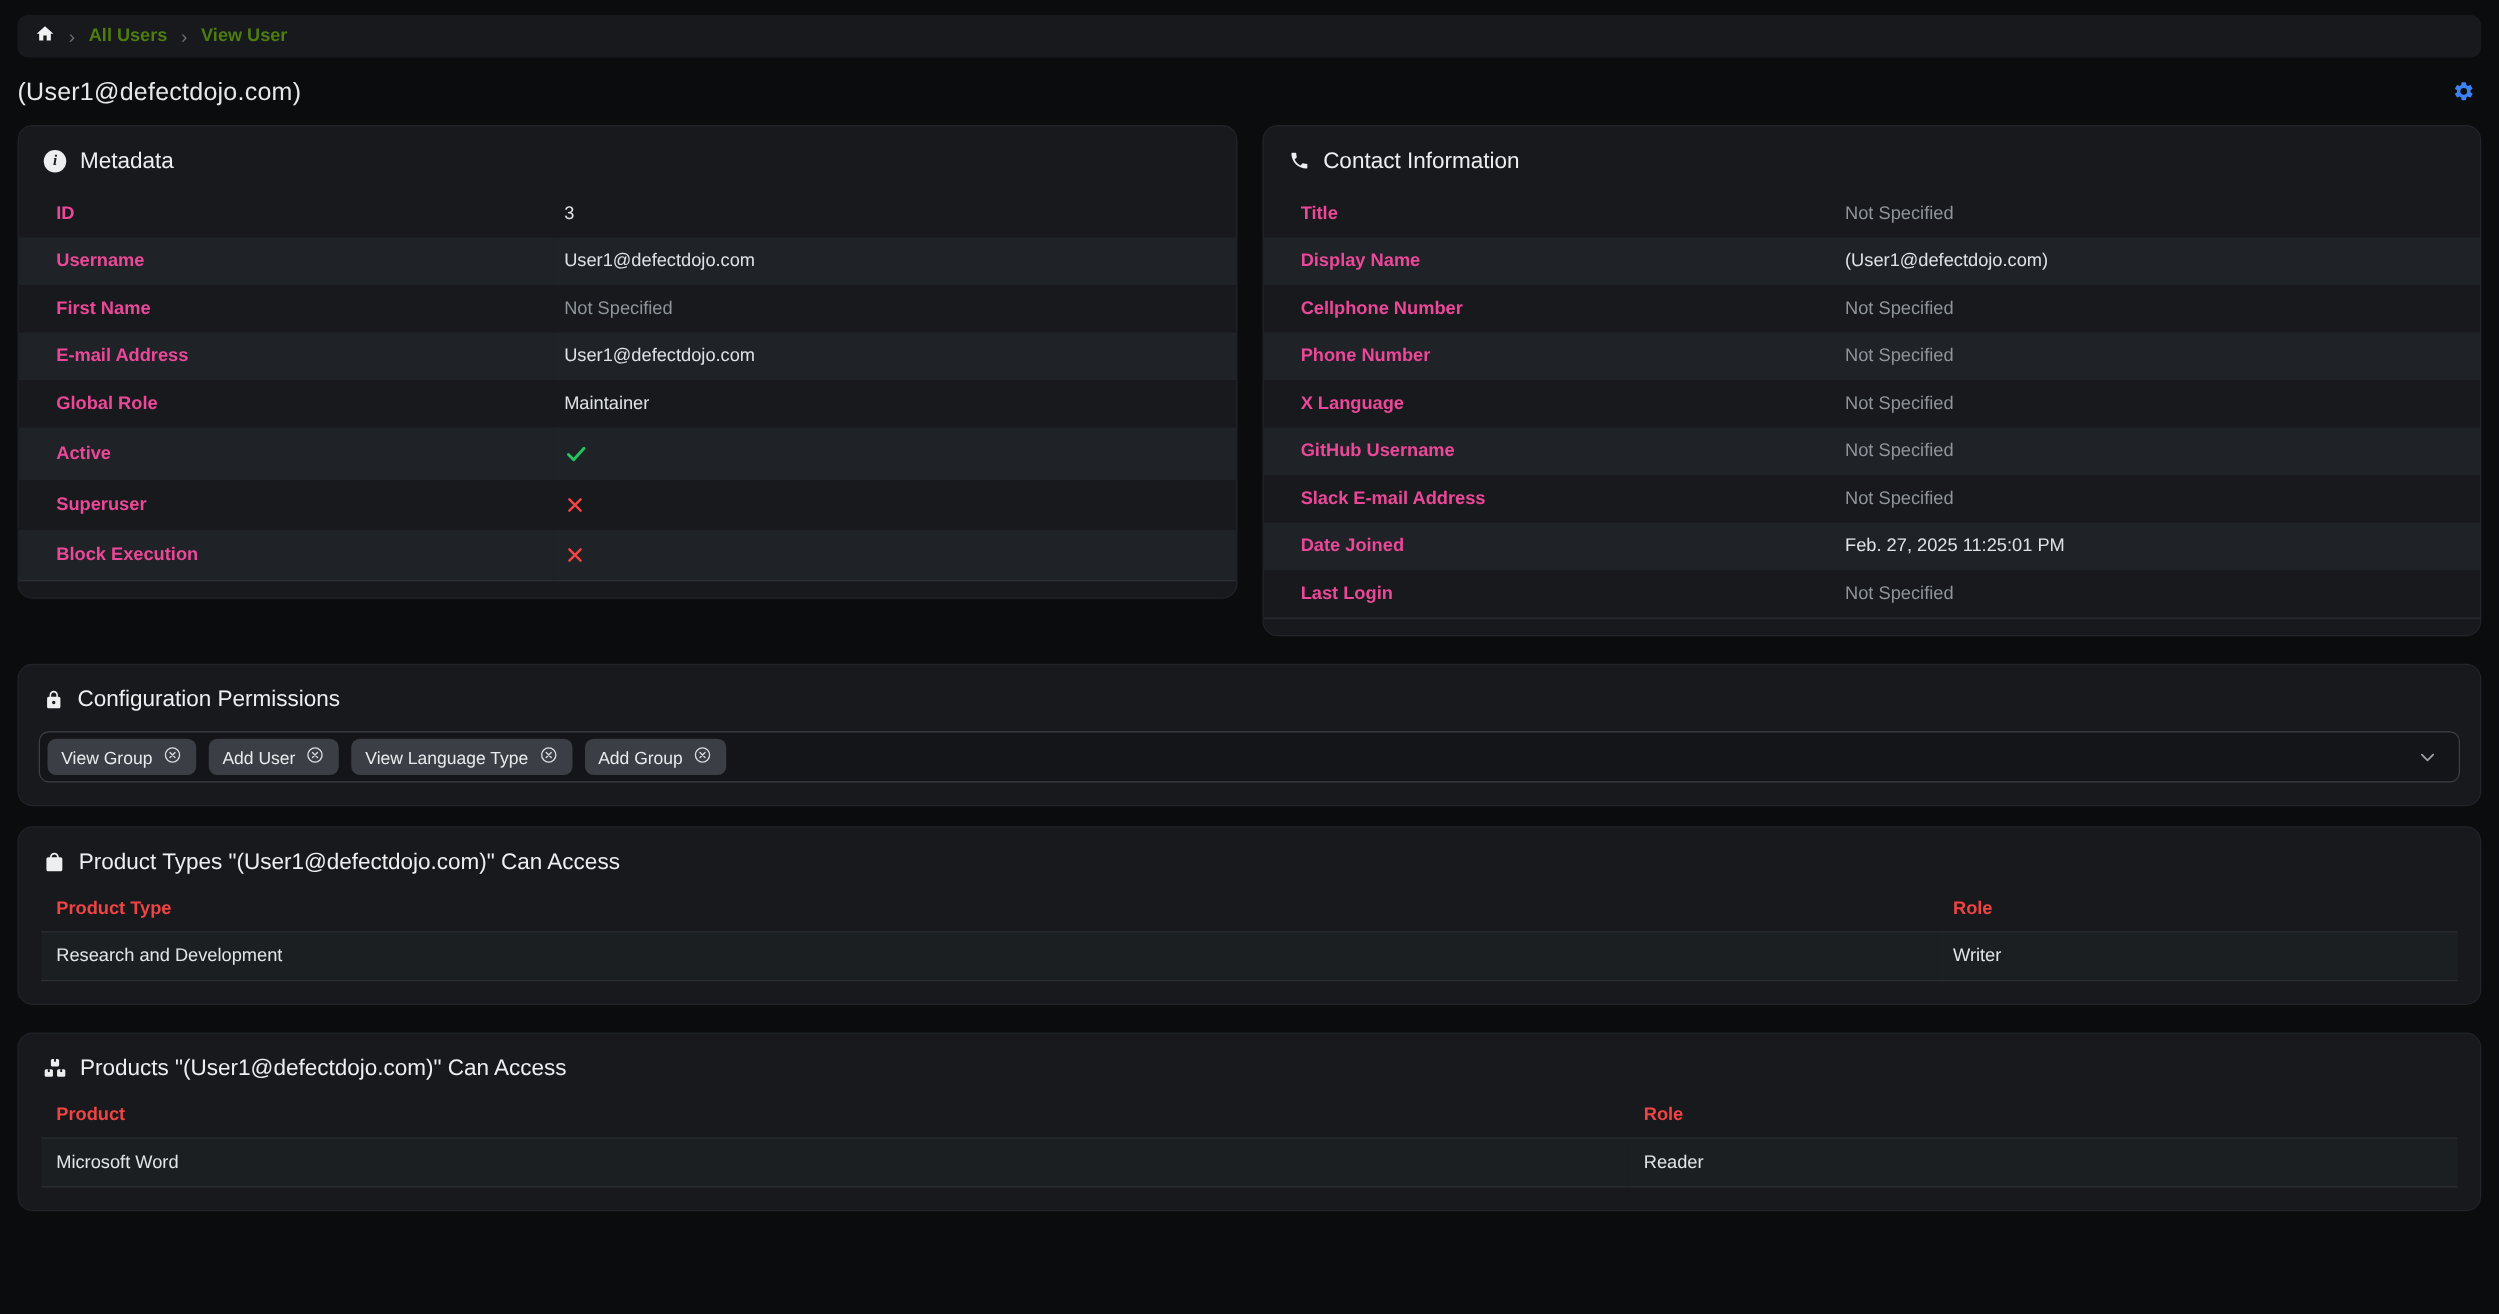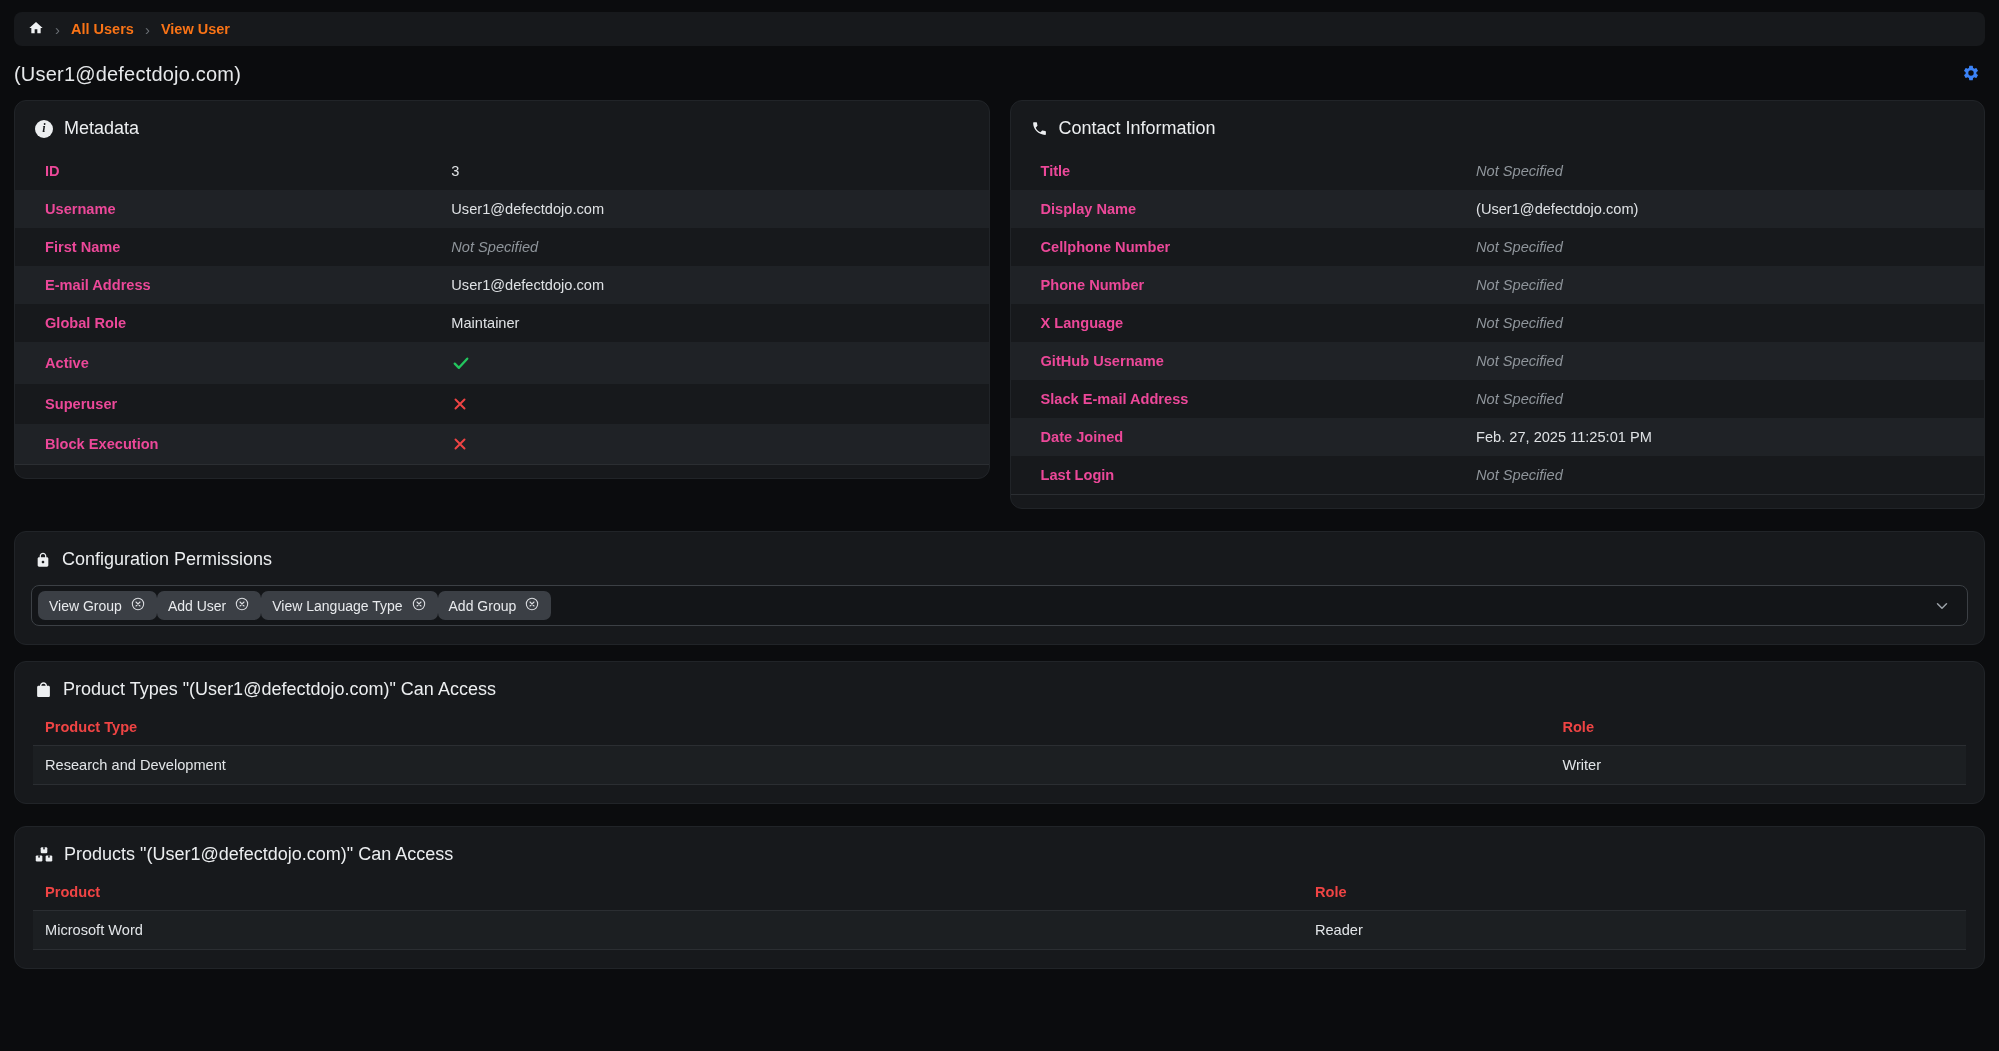"All Users" .breadcrumb a { color: #f97316 -> #4d7c0f }
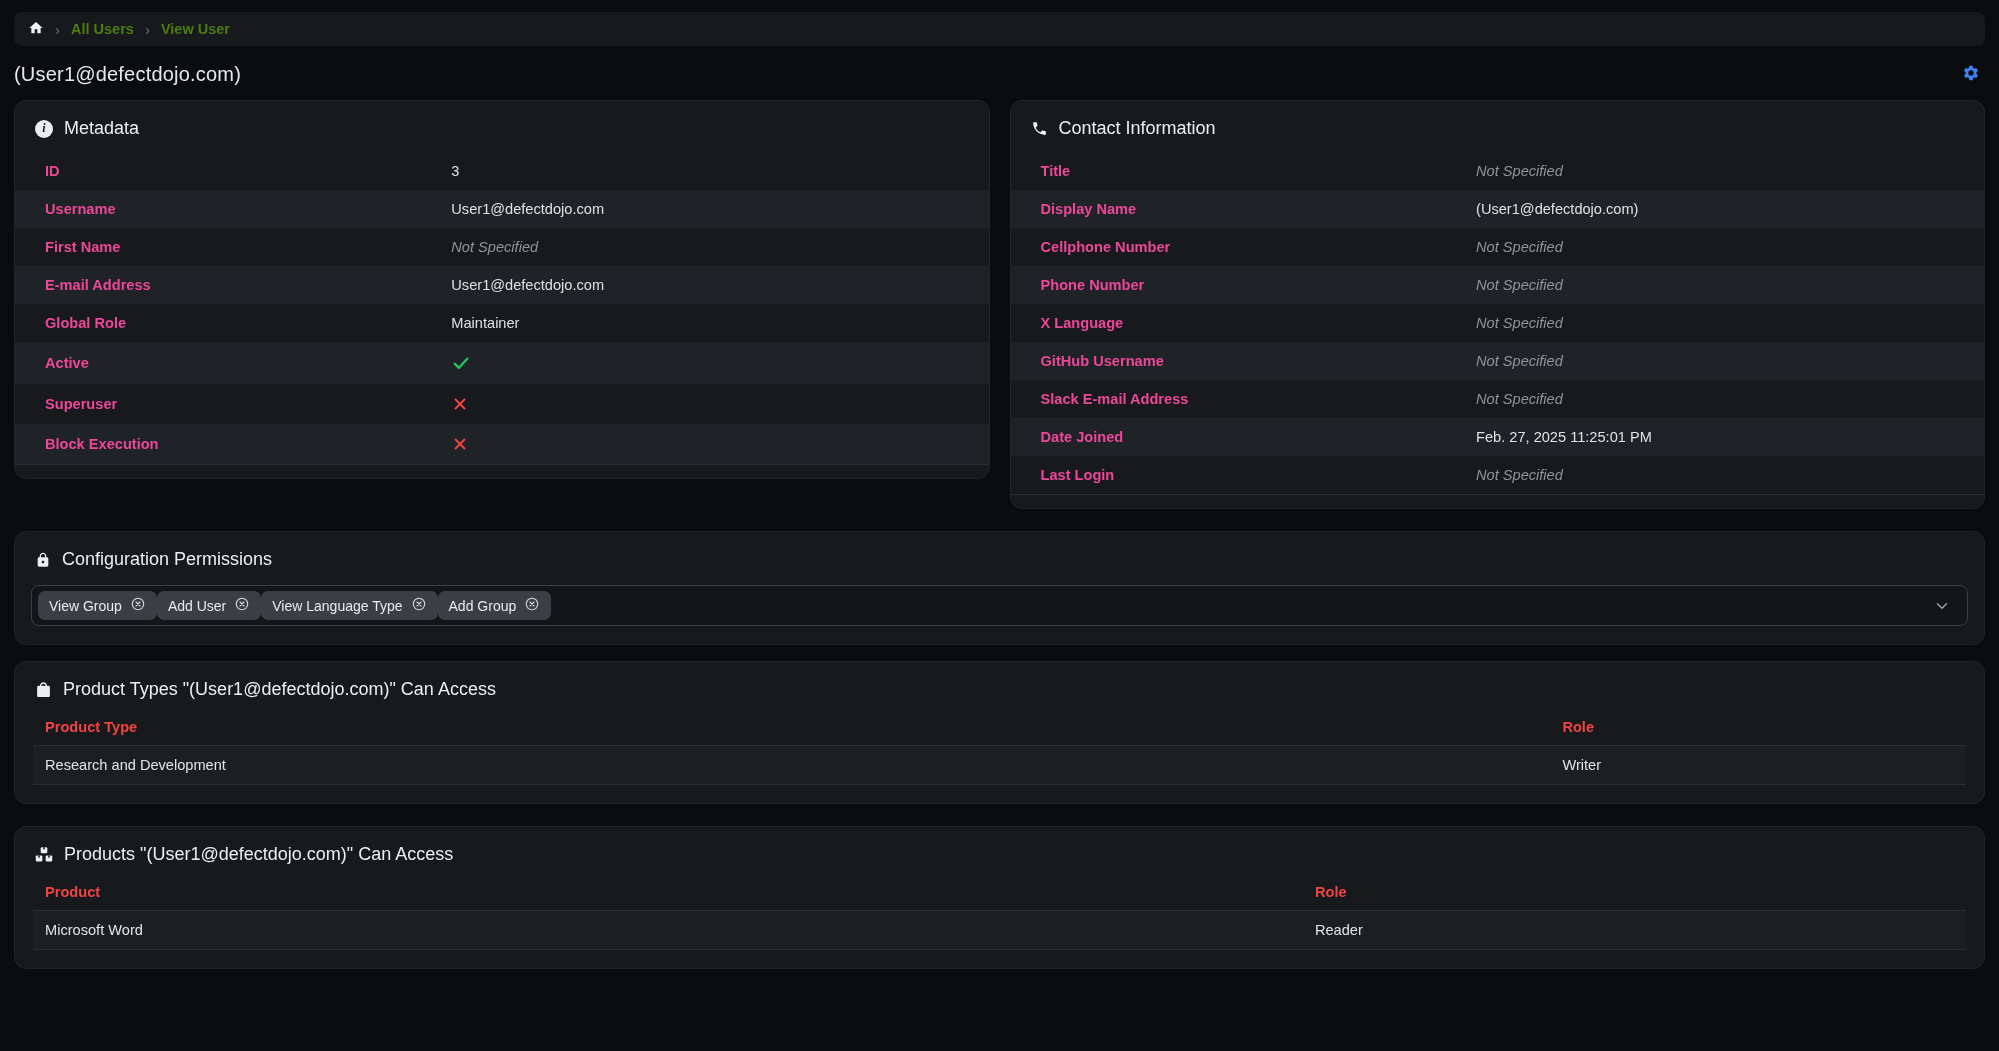"Not Specified" .kv td.muted { font-style: italic -> none }
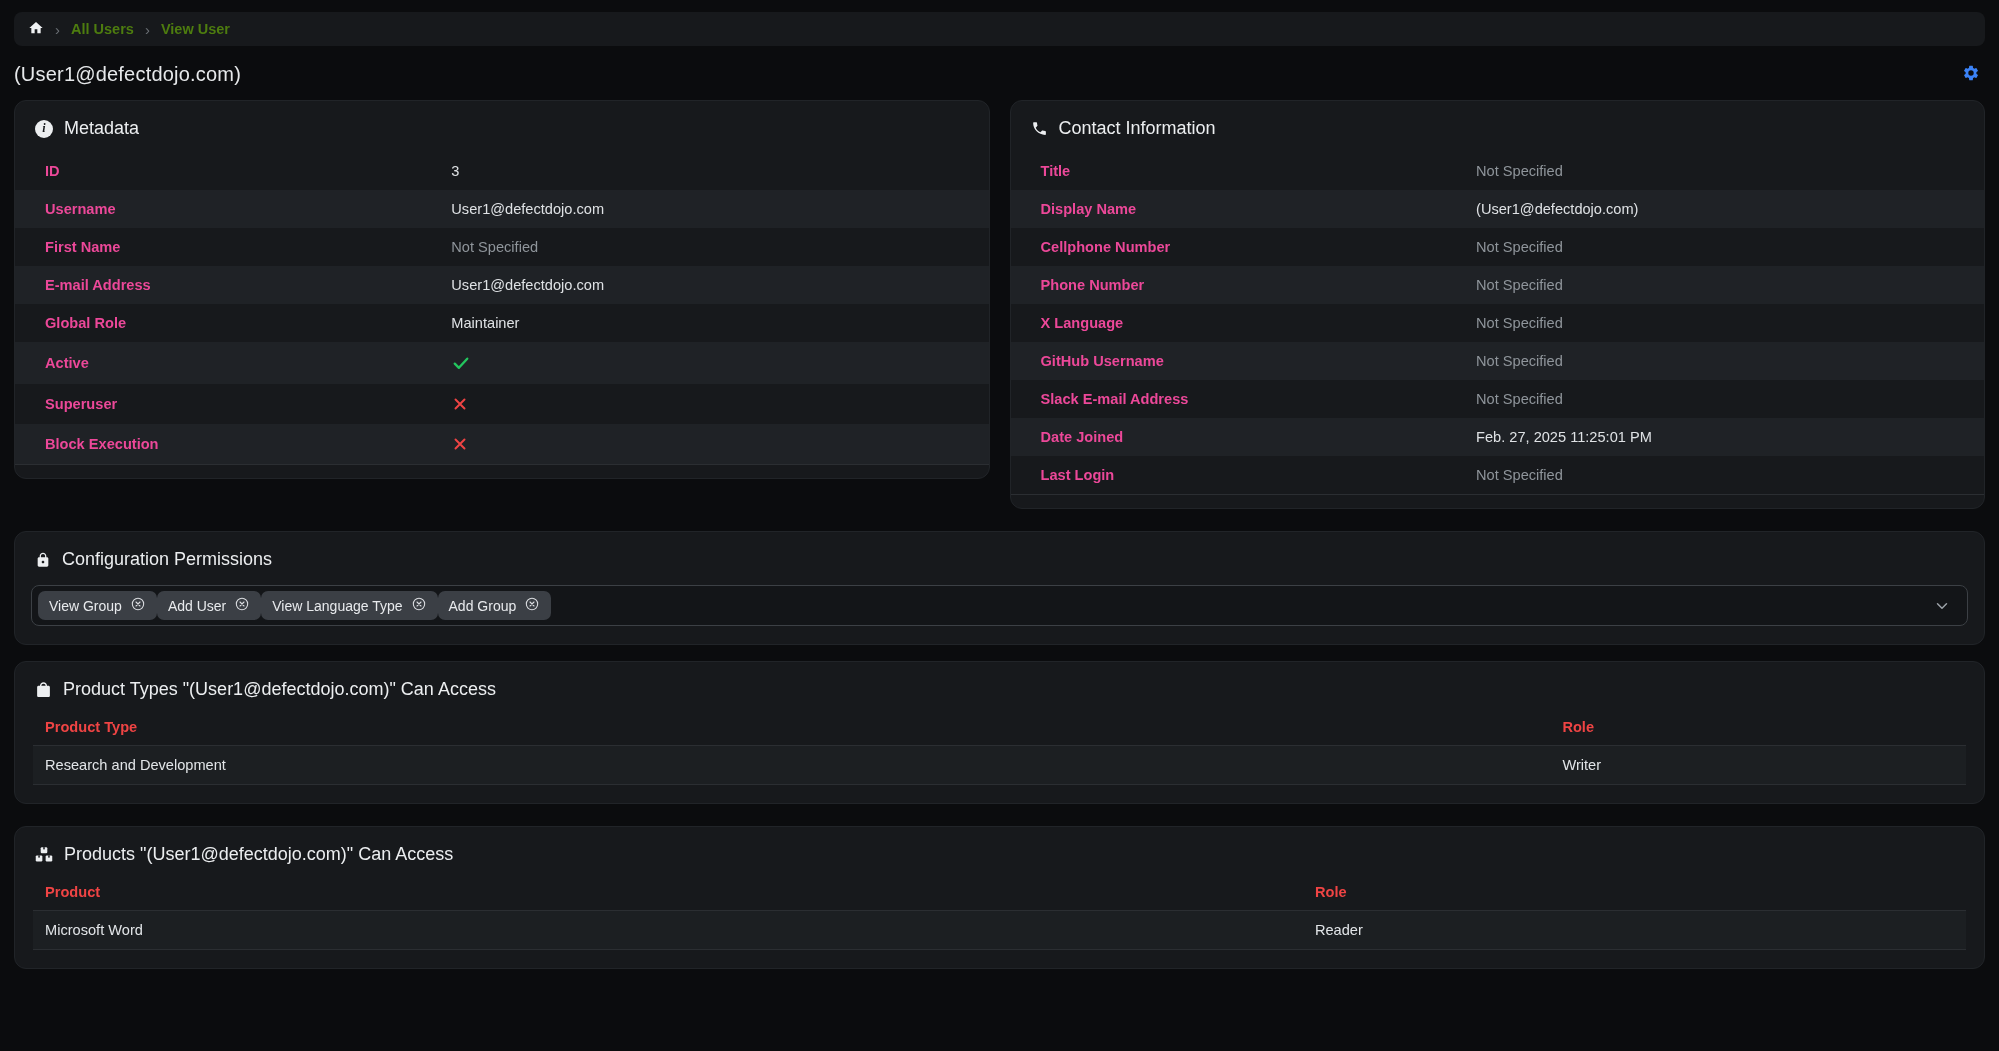"View Group" .multiselect { gap: 0 -> 10px }
